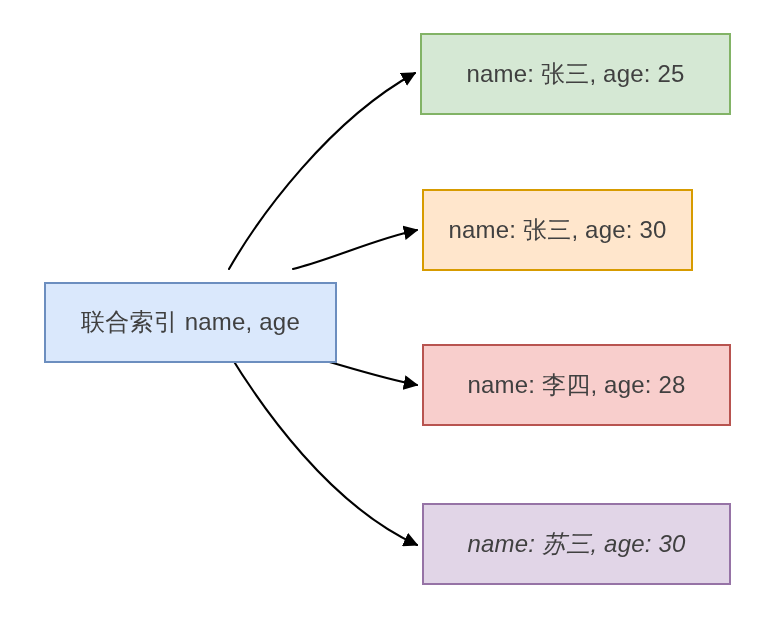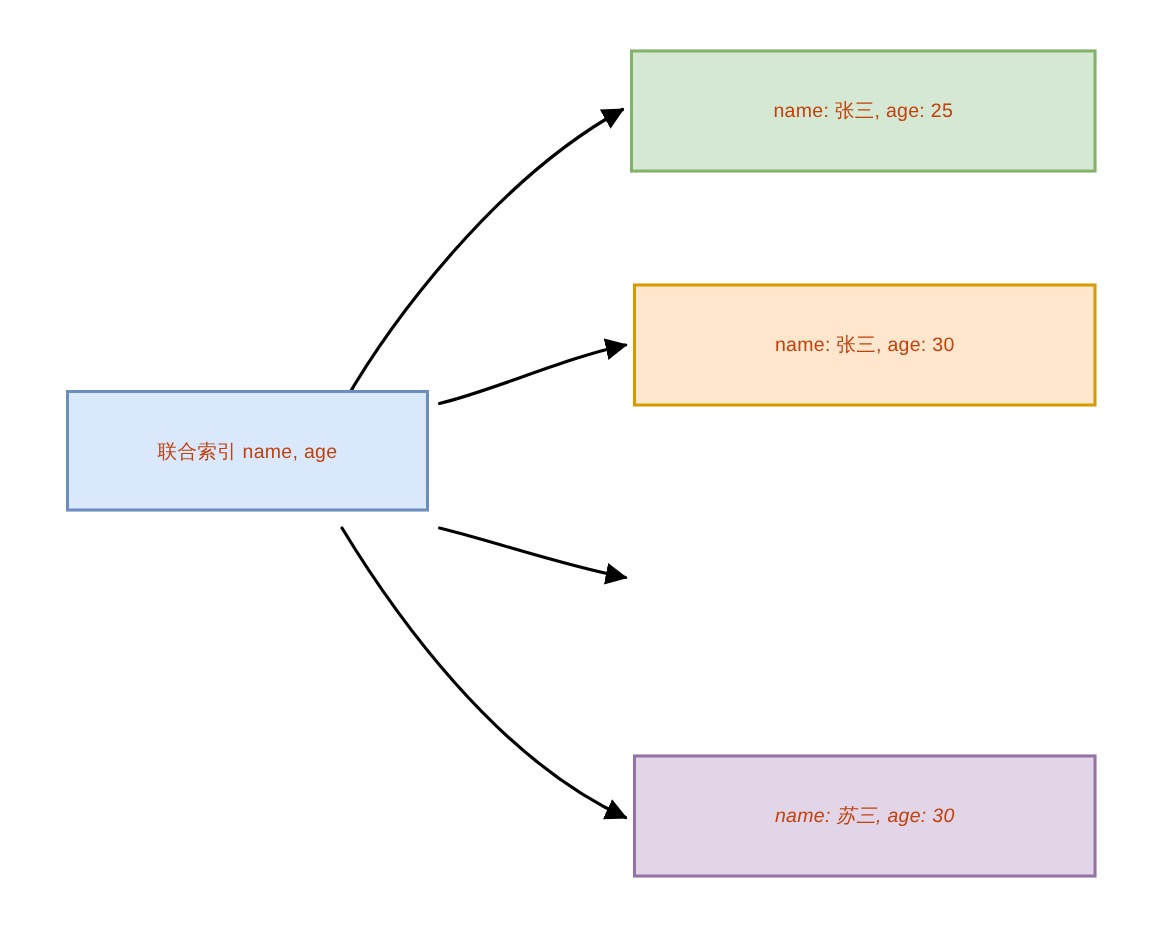"name: 张三, age: 25" .node-label { color: #c2410c -> #404040; font-size: 13px -> 24px }
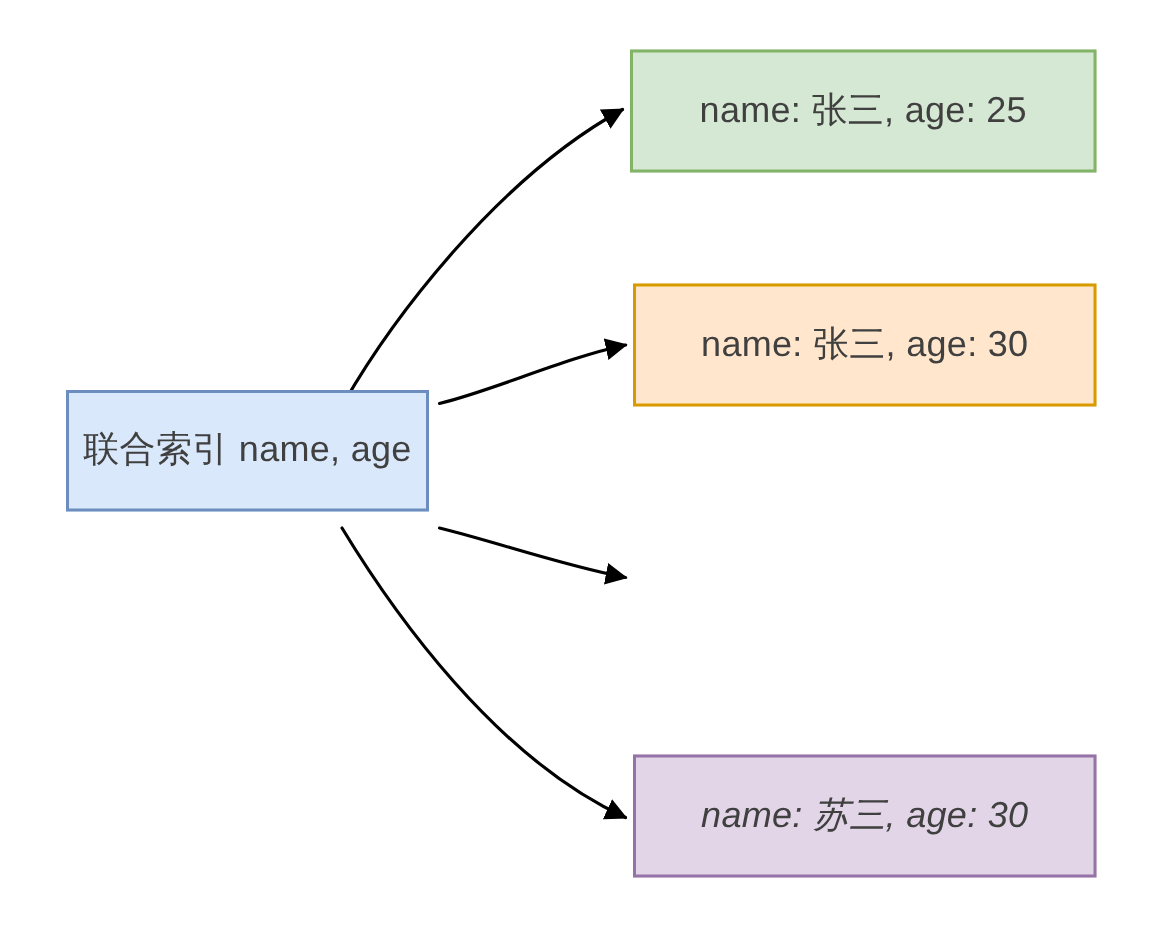"name: 张三, age: 30" #node-row-2 { width: 309px -> 271px }
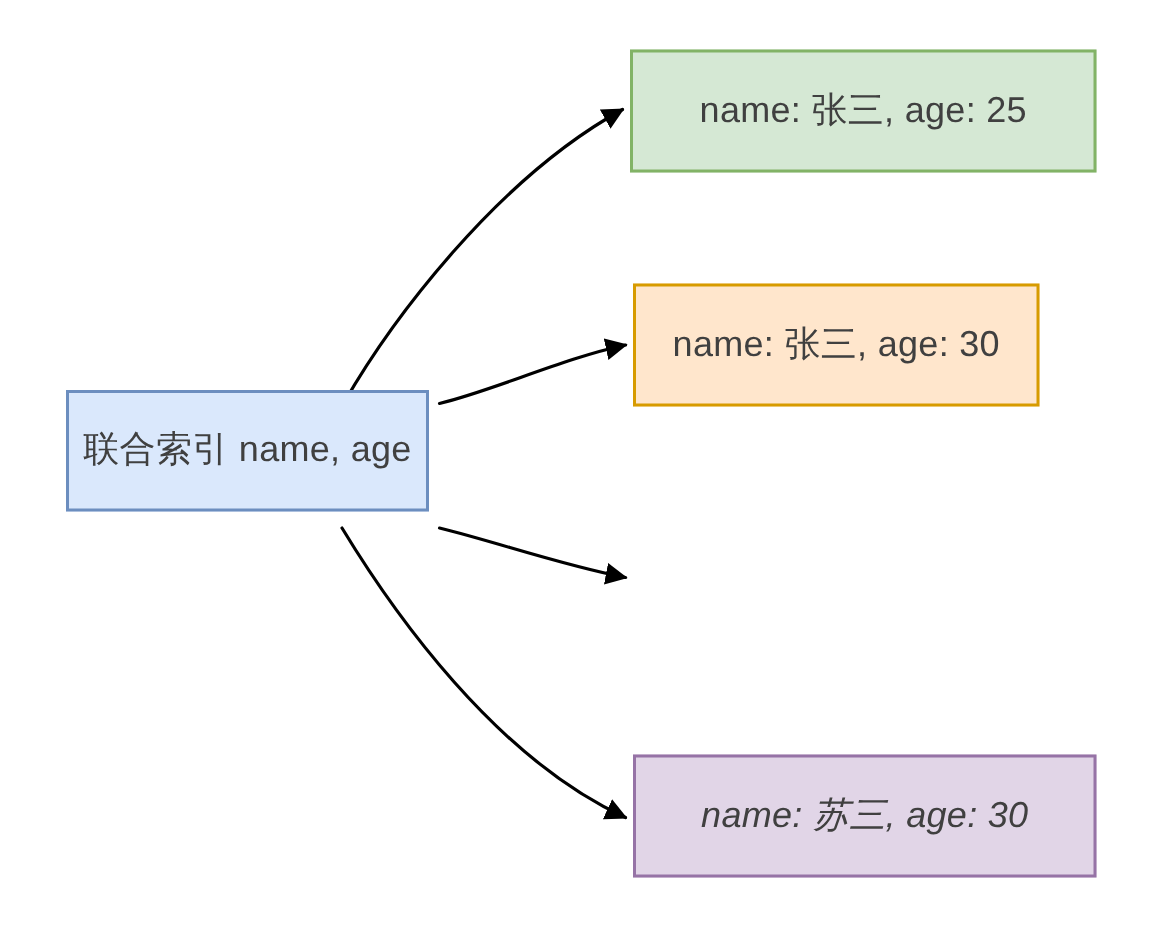"联合索引 name, age" #node-index { top: 260px -> 282px; width: 242px -> 293px }
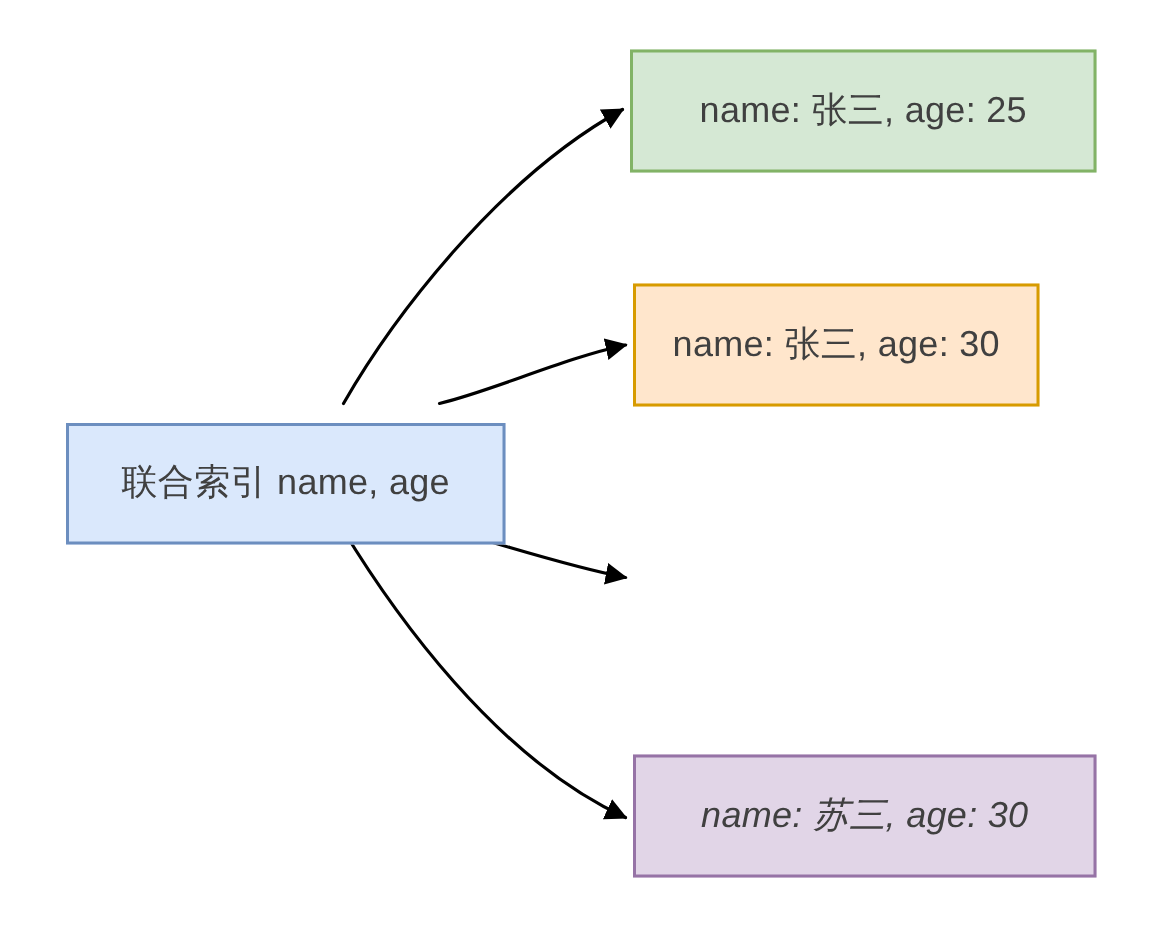"name: 李四, age: 28" div.node { html: none -> <div> <span>name: 李四, age: 28</span> </div> }
